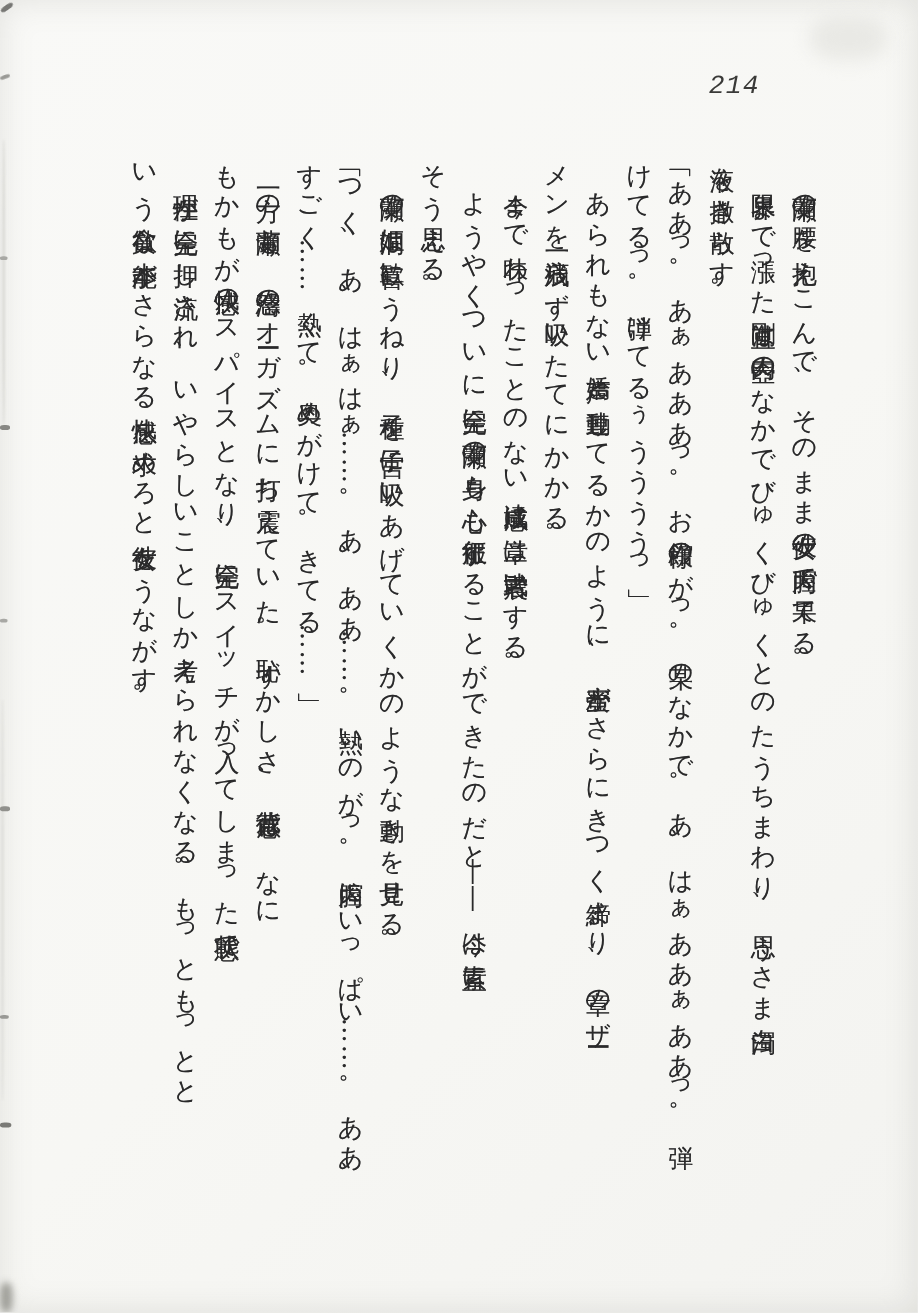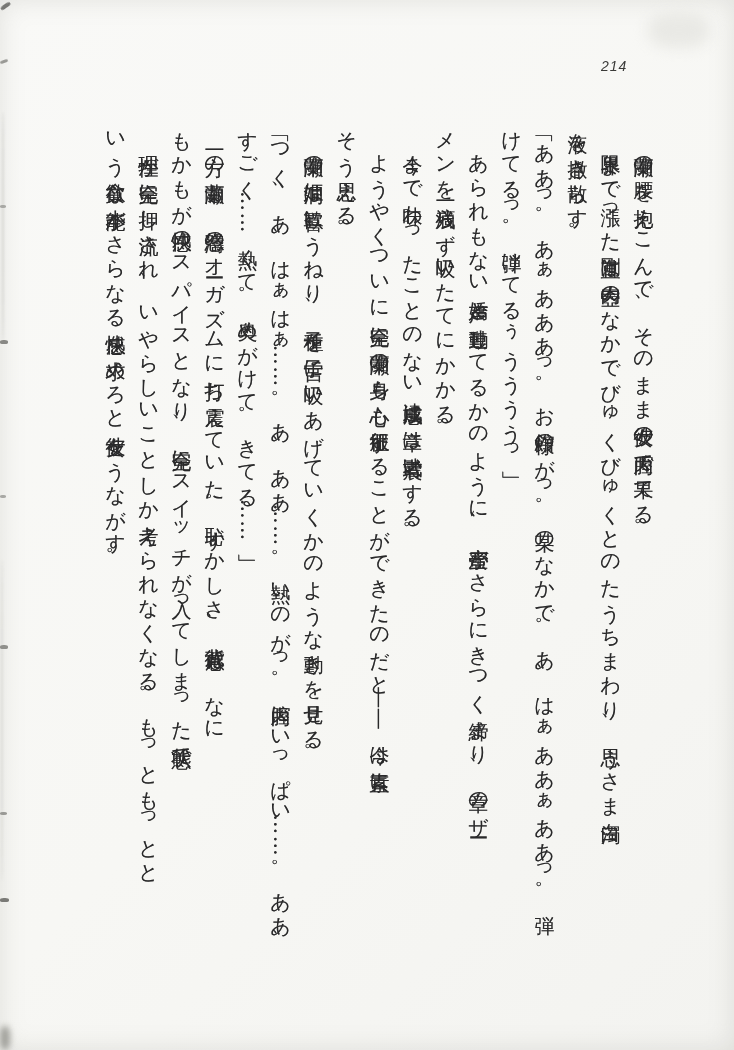"214" .page-number { font-family: Liberation Sans, sans-serif -> Liberation Mono, monospace; font-size: 14px -> 21px; left: 601px -> 567px }
